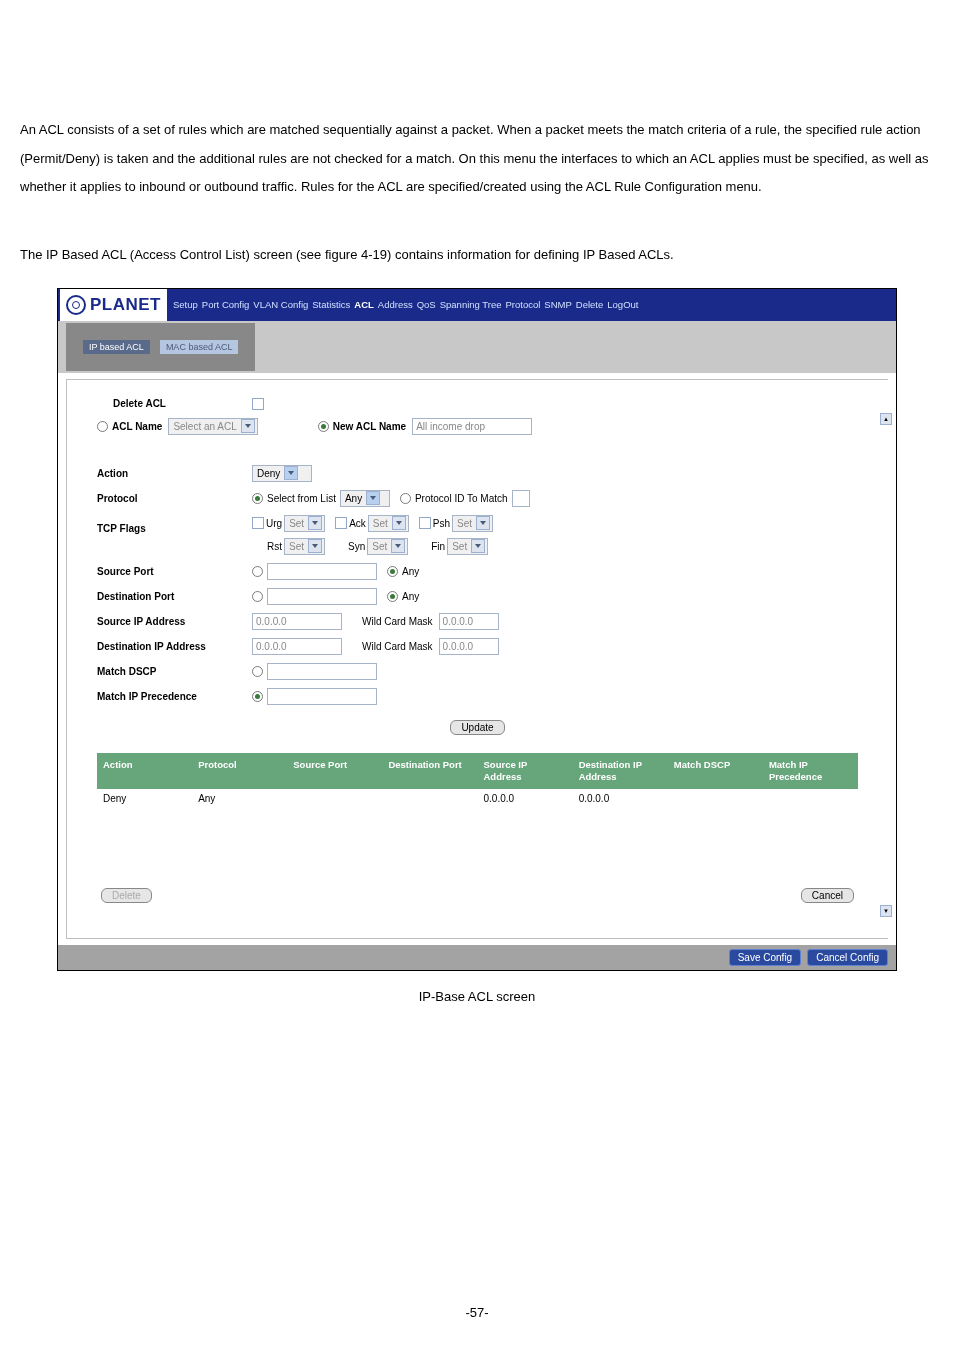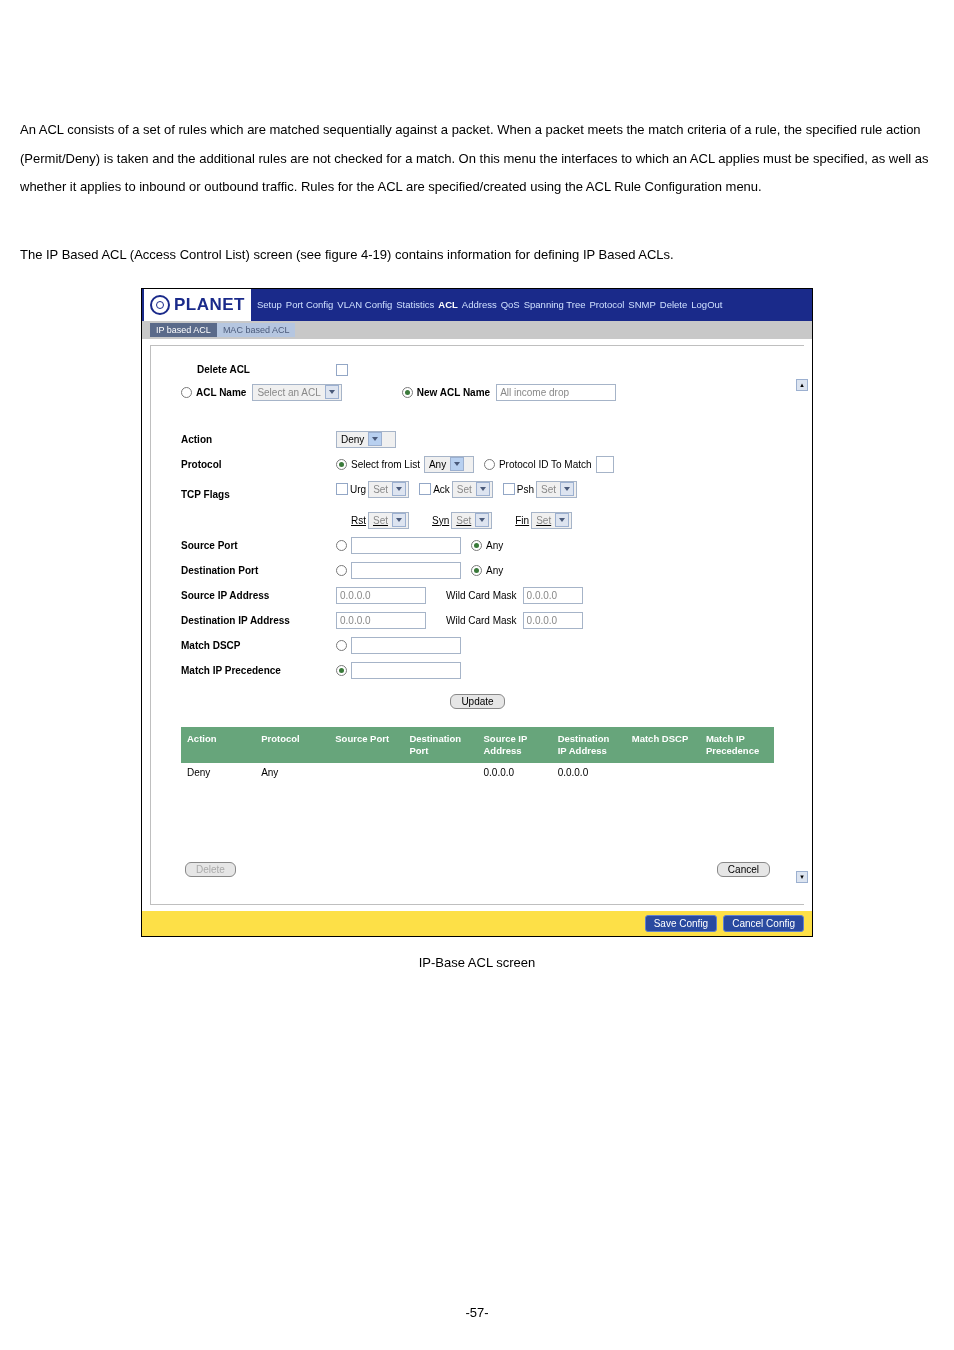"PLANET" .screenshot { width: 672px -> 840px }
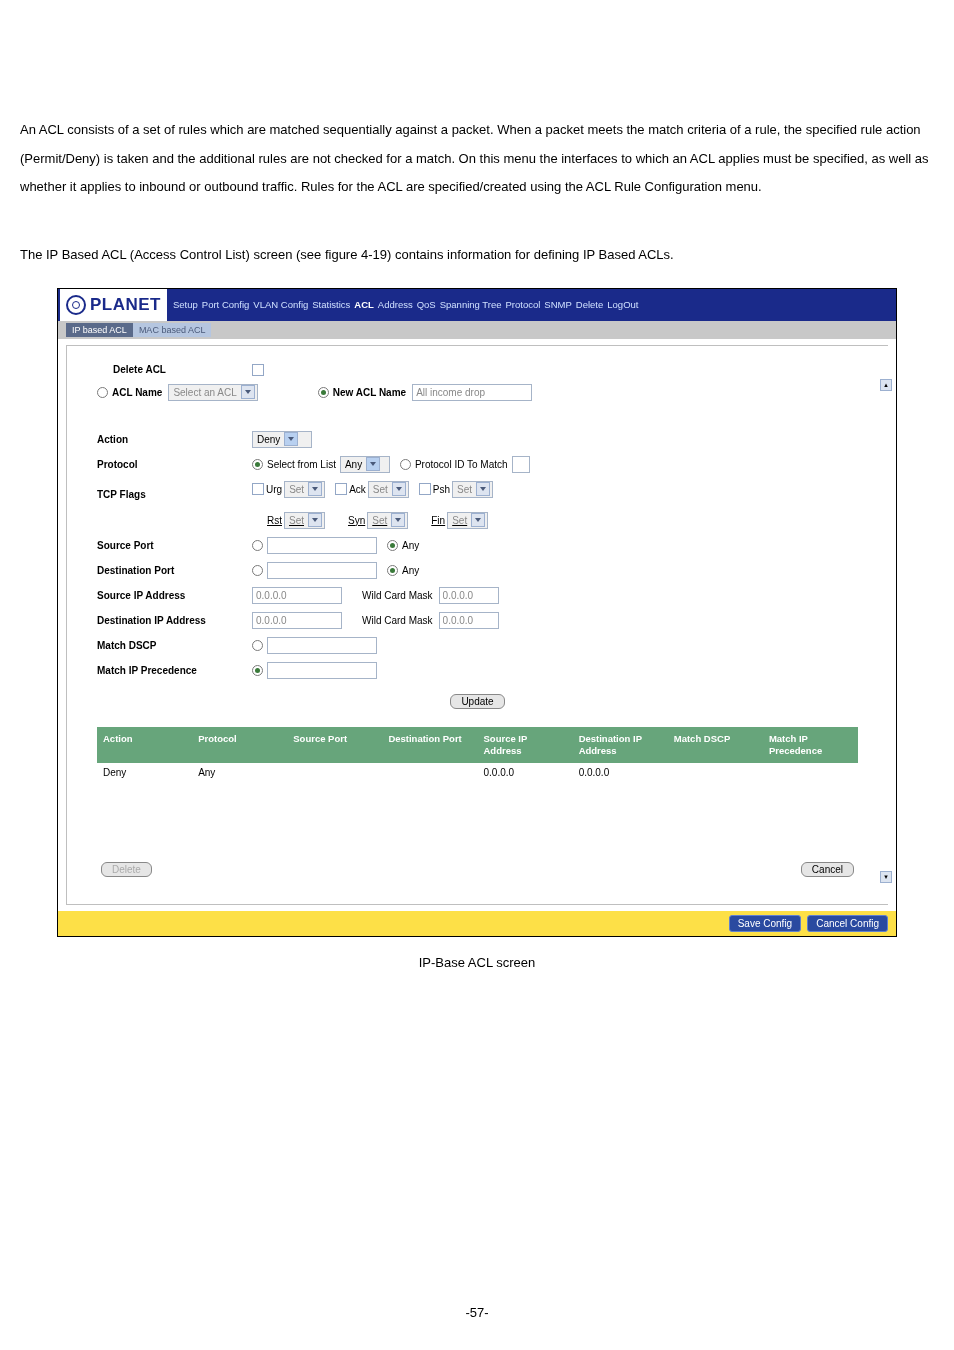"IP based ACL" .tabrow-inner { gap: 0 -> 10px; padding: 0 -> 17px }
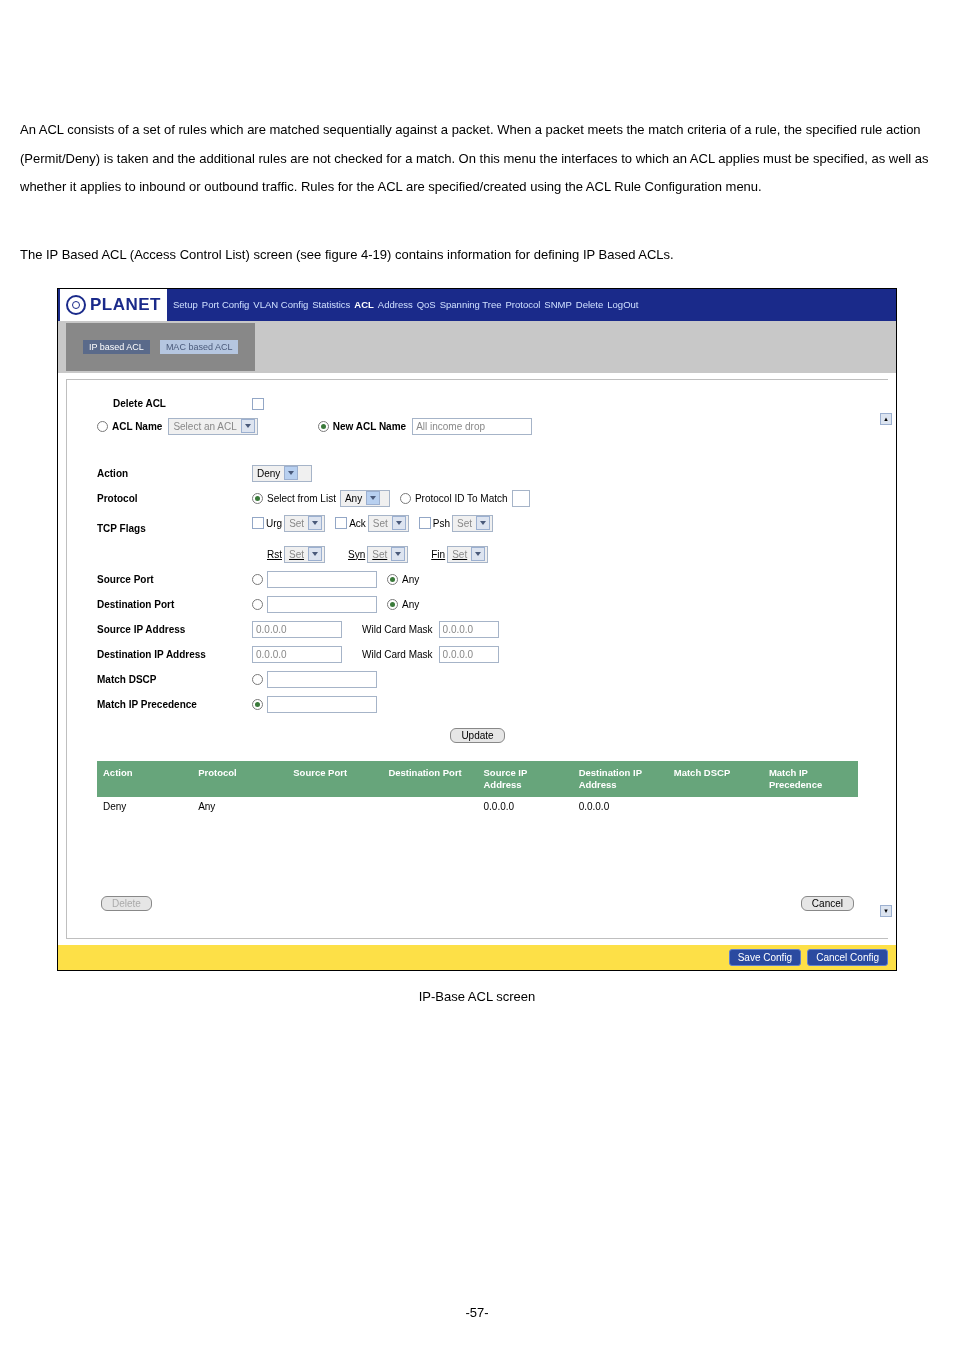"Rst" div.flags-row { margin-top: 14px -> 6px; text-decoration: underline -> none }
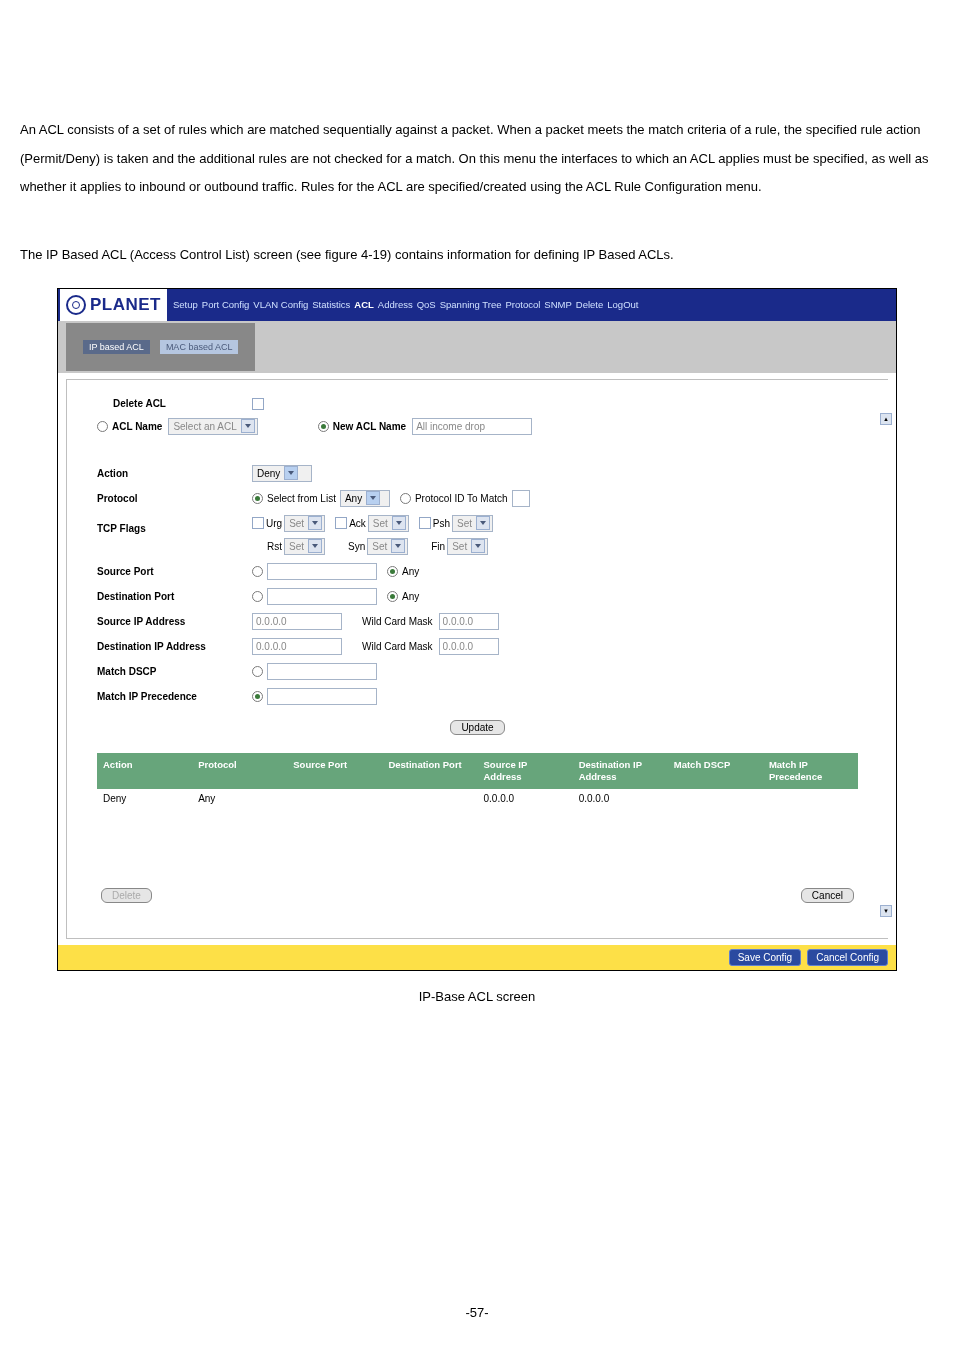"Save Config" .footer-btns { background: #fde047 -> #a3a3a3 }
